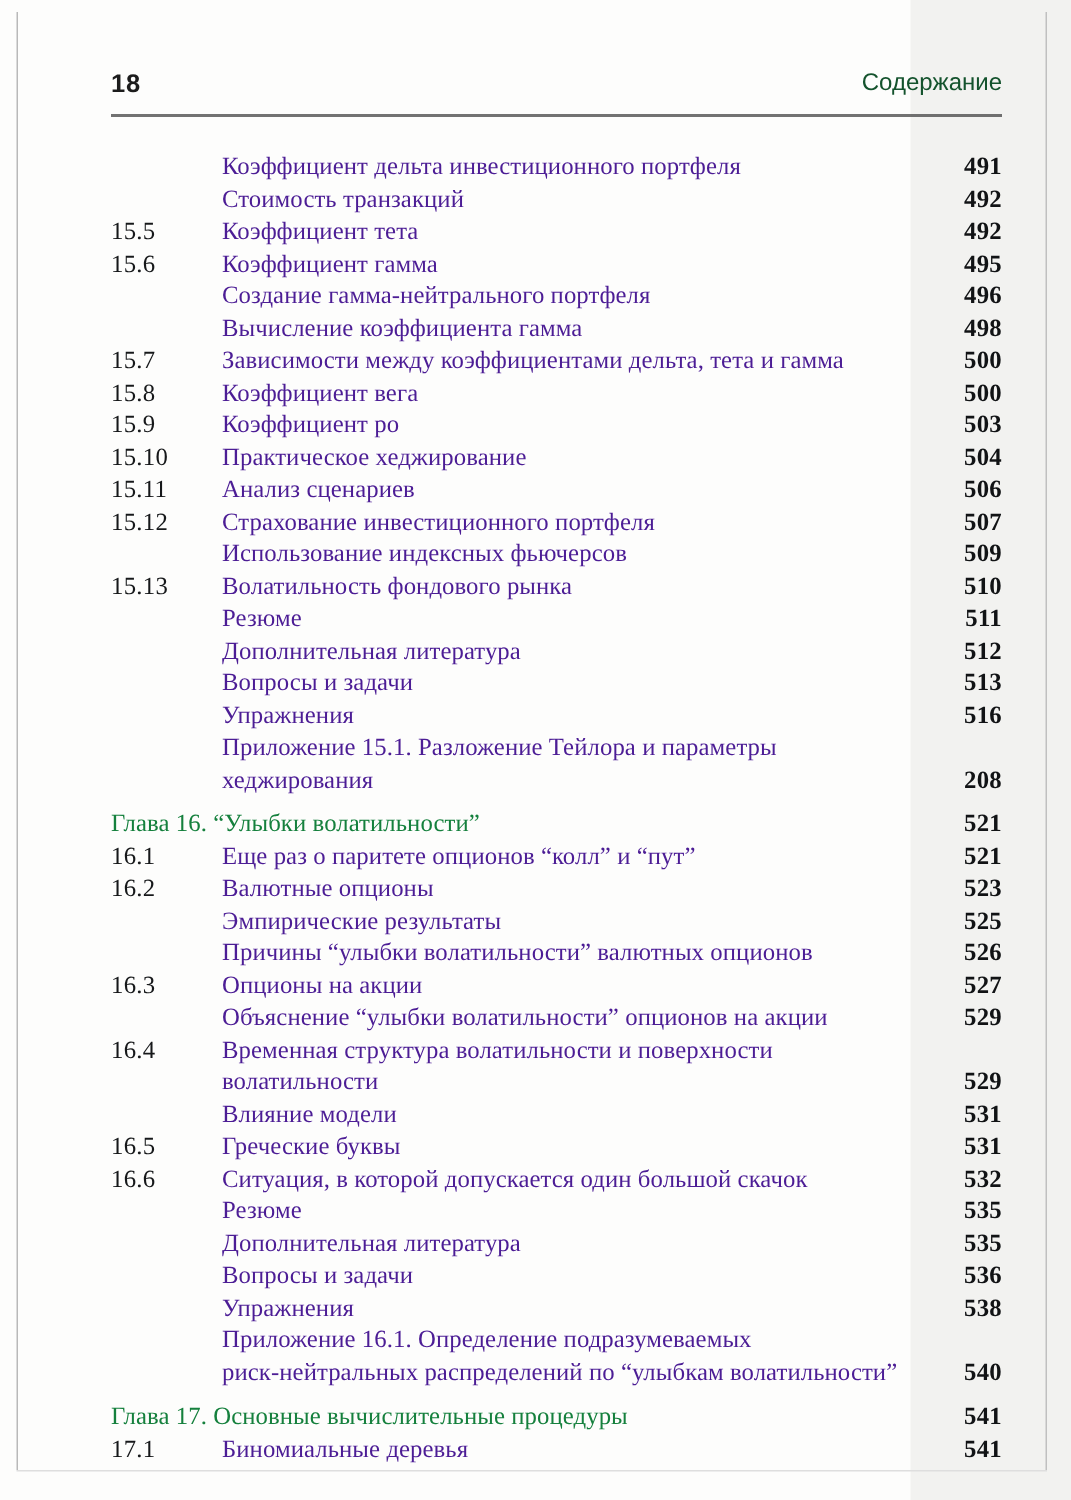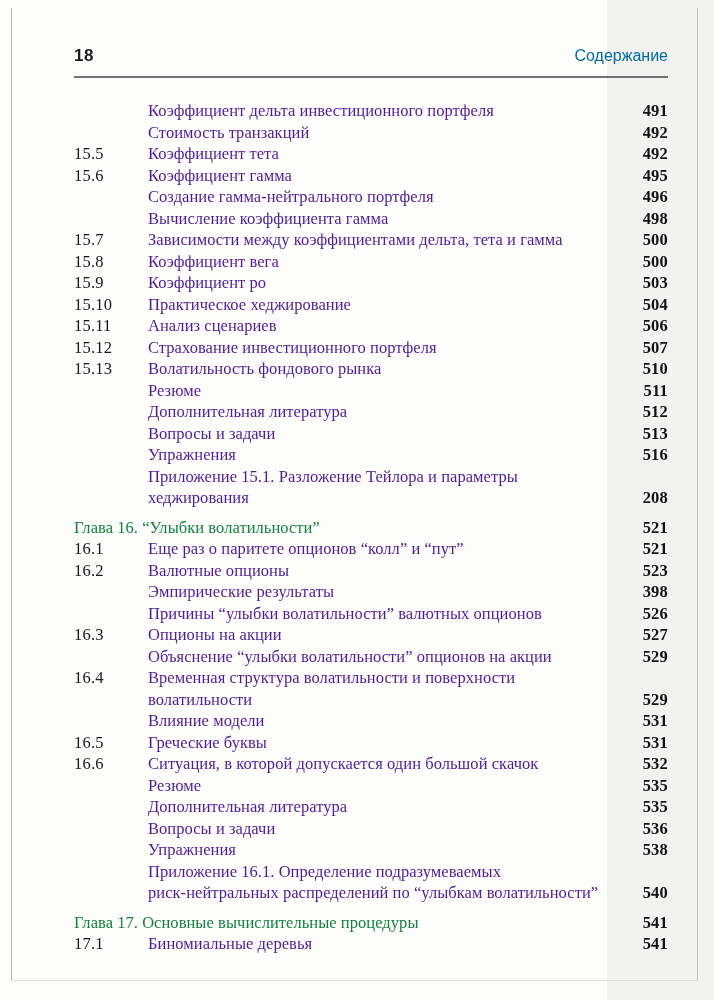"Содержание" .runhead-title { color: #0369a1 -> #14532d }
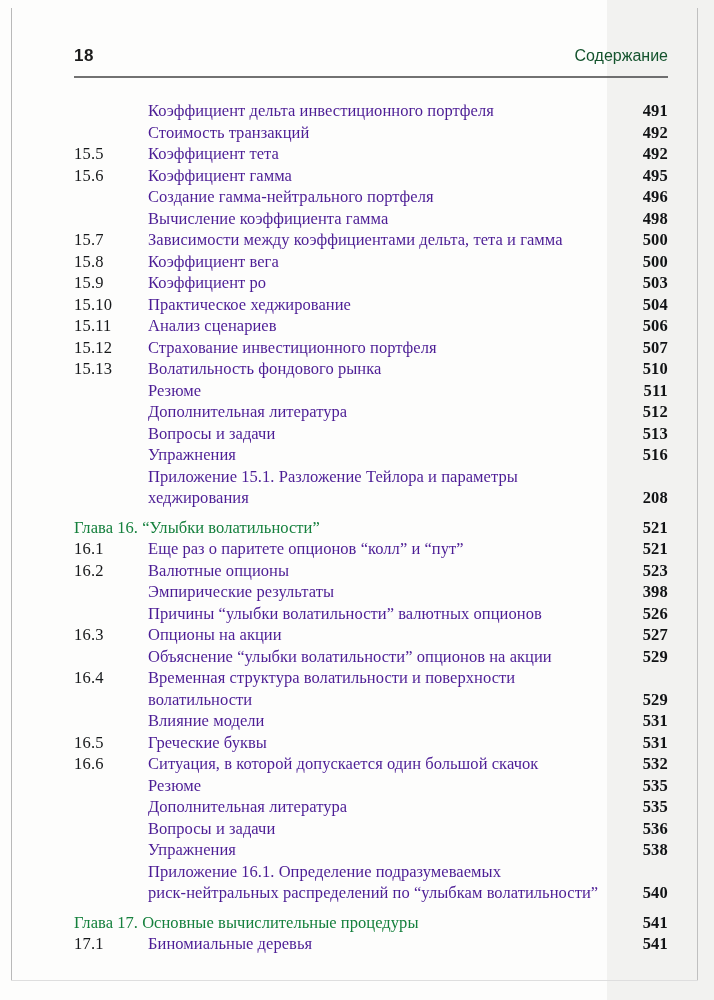"Использование индексных фьючерсов" div.row { html: none -> <div> <span></span> <span>Использование индексных фьючерсов</span> <span>509</span> </div> }
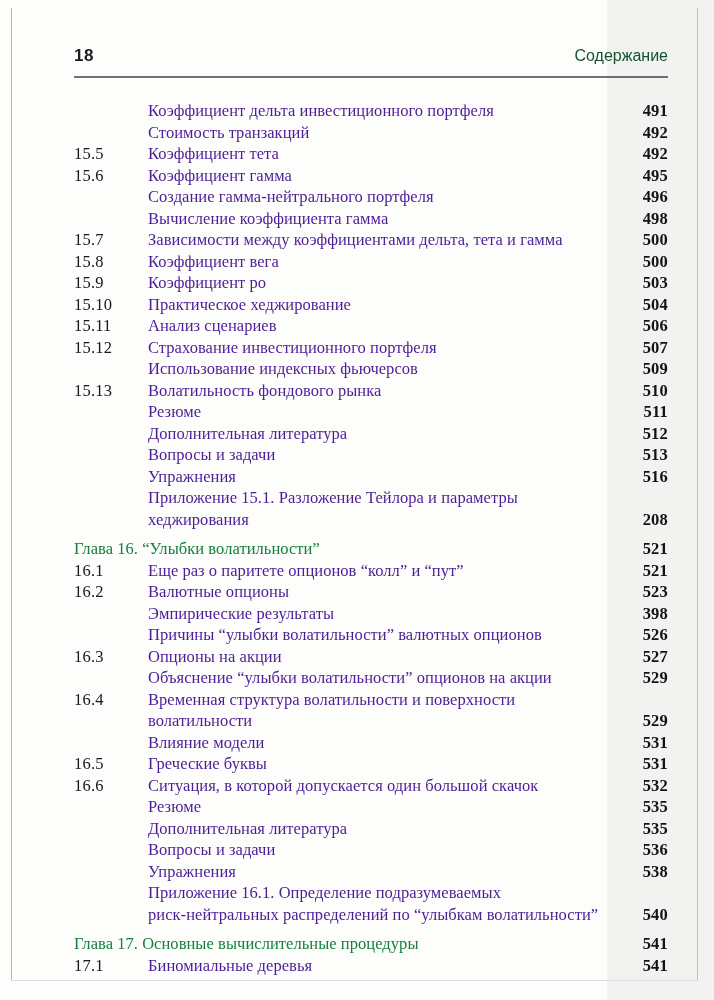"398" span.pageno { text: 398 -> 525 }
